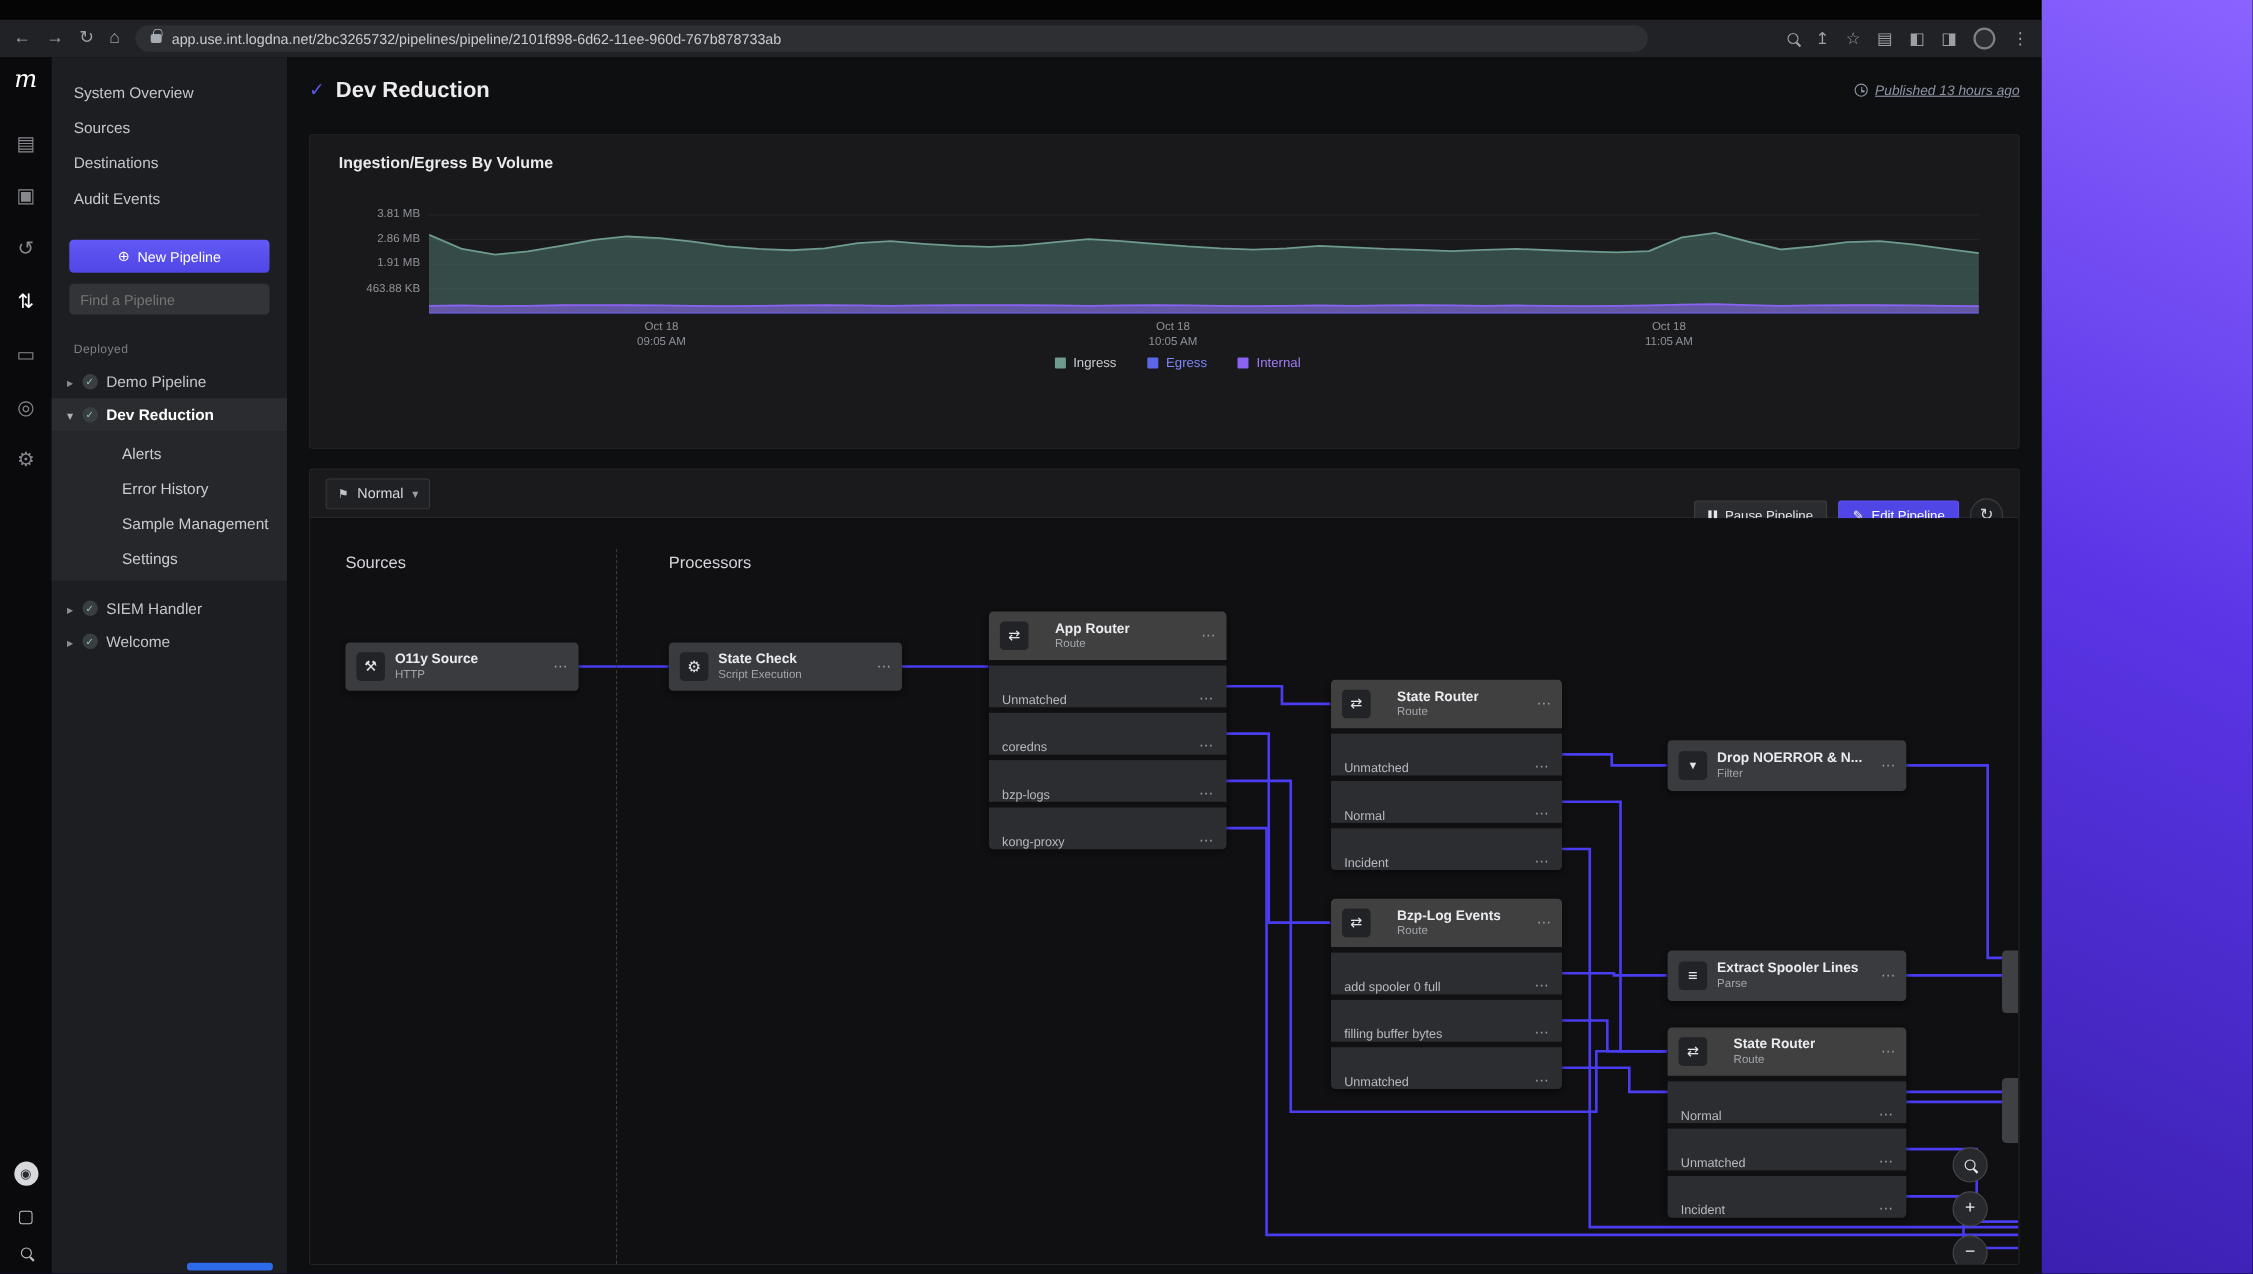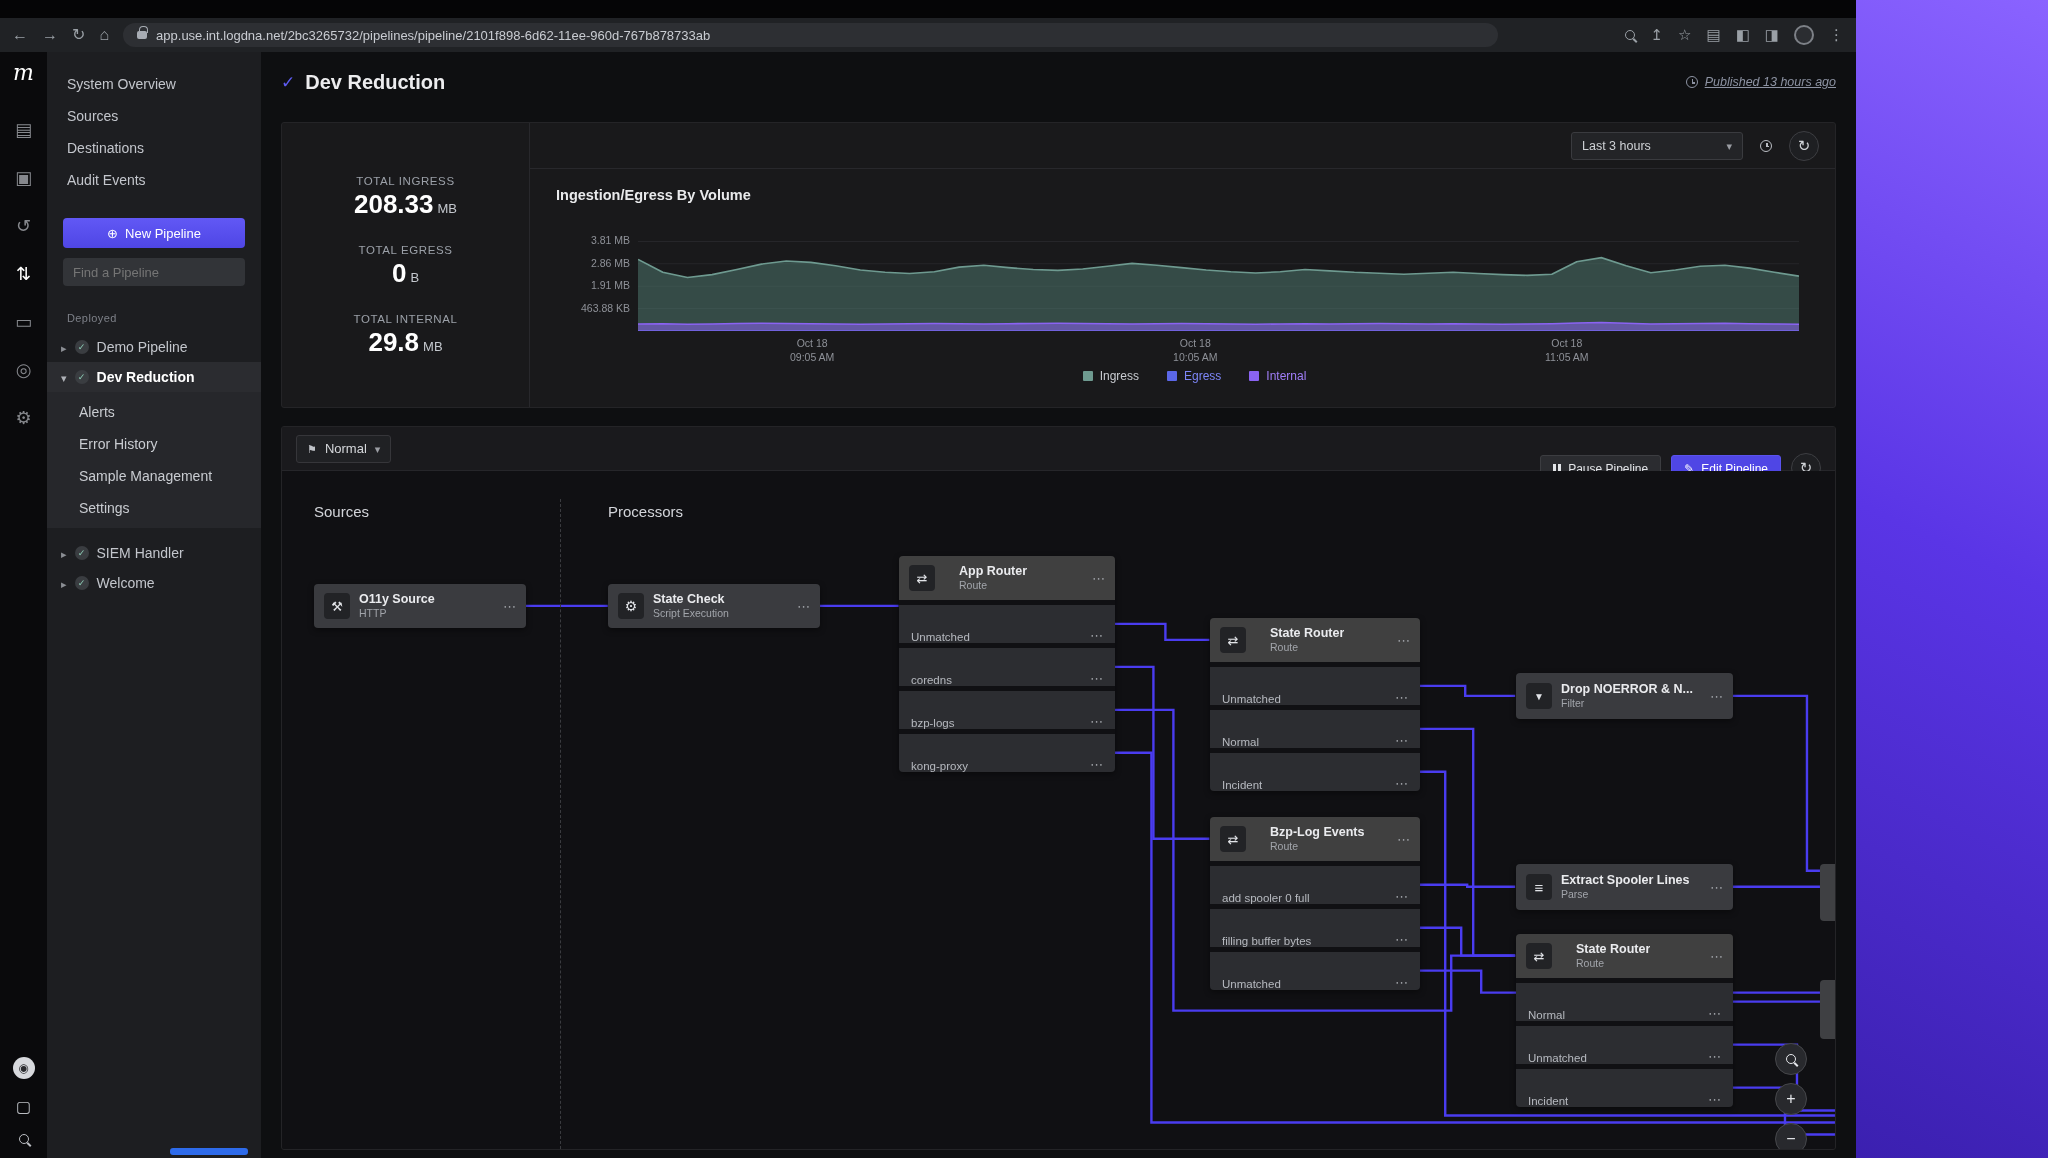"Last 3 hours" div.chart-toolbar { html: <div> <div> <span>Last 3 hours</span> <span></span> </div> <span> <span></span> </span> <span></span> </div> -> none }
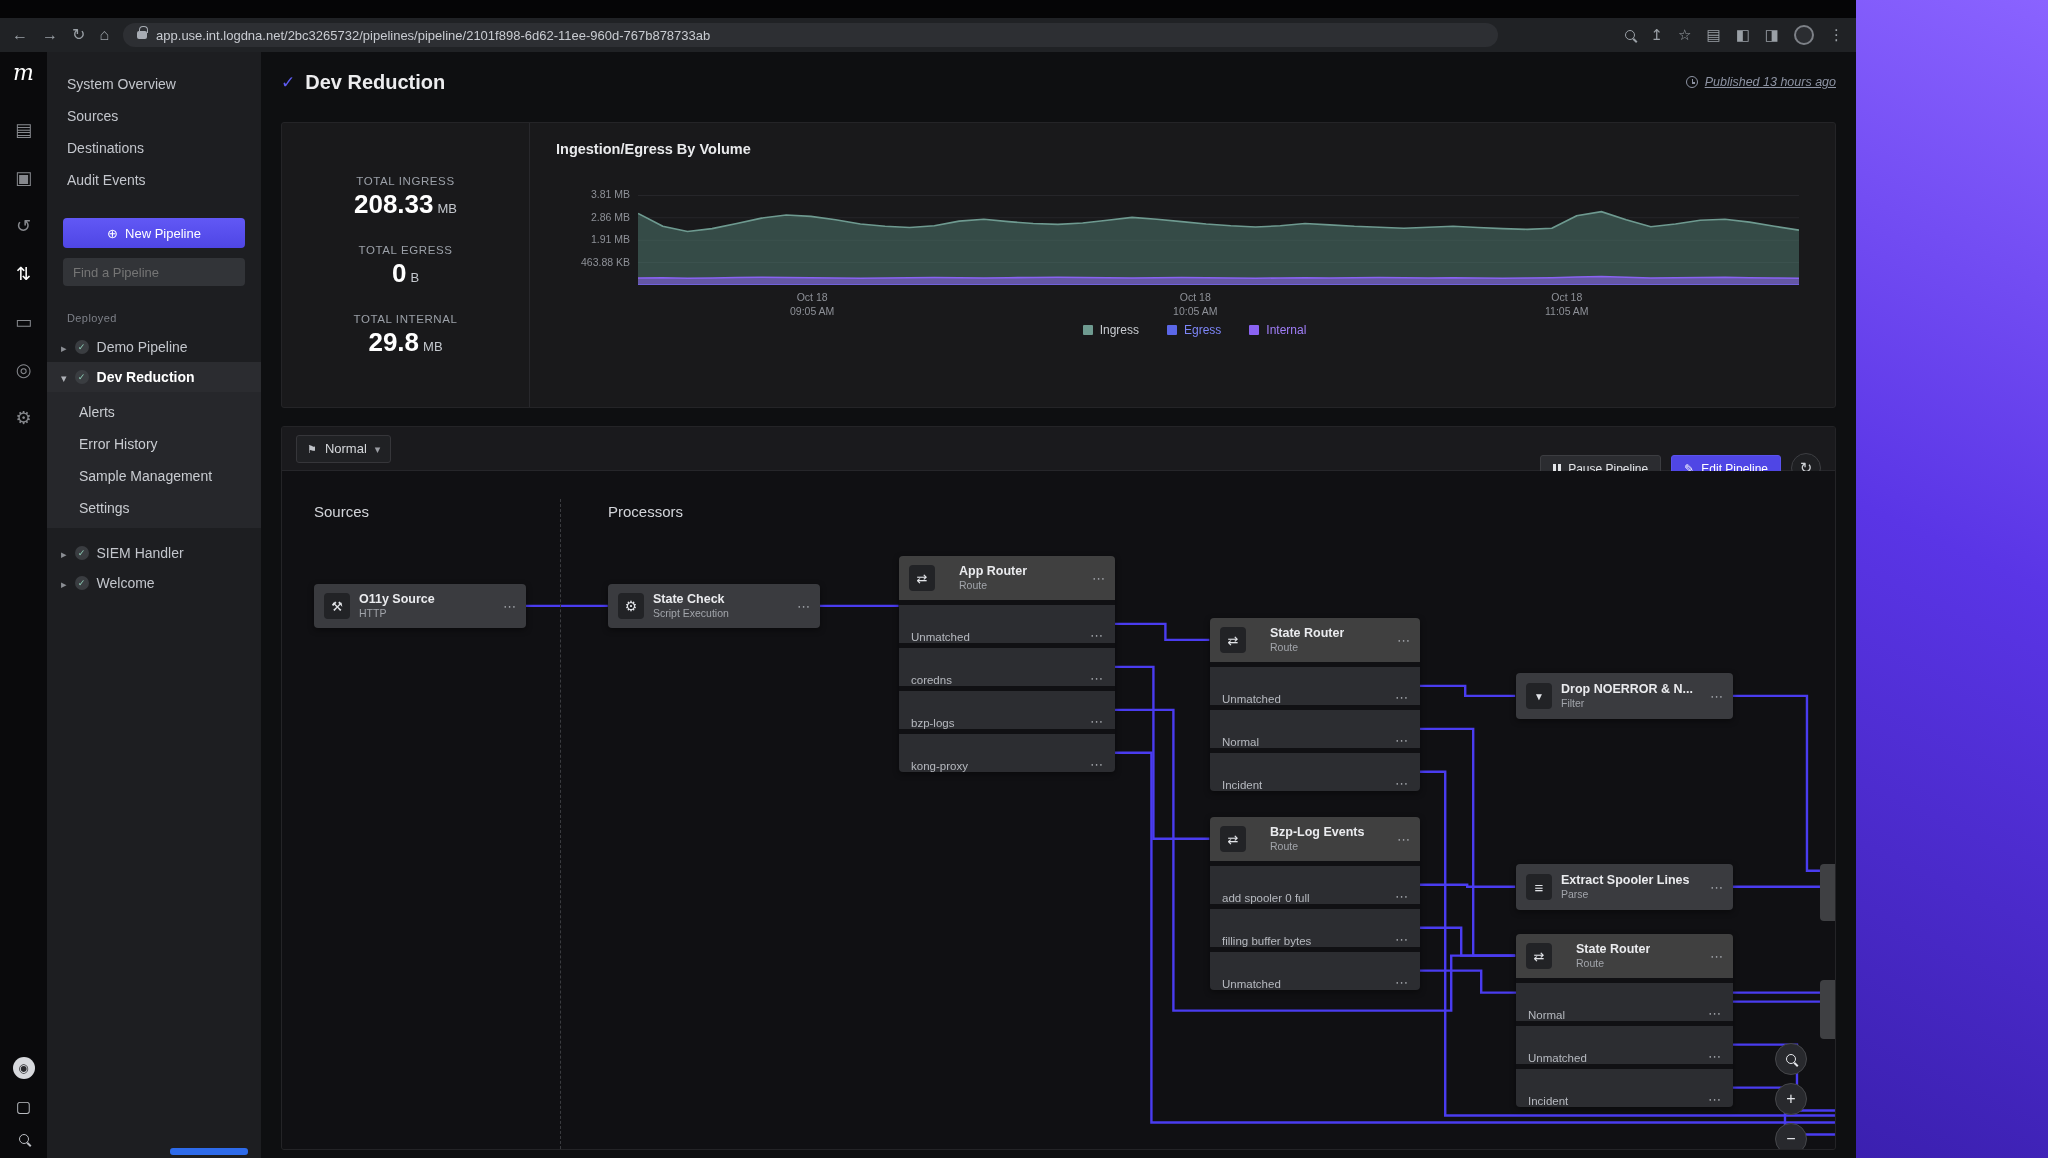"TOTAL INGRESS" div.metrics-col { html: <div> <div> <div>TOTAL INGRESS</div> <div><span>208.33</span><span>MB</span></div> </div> <div> <div>TOTAL EGRESS</div> <div><span>0</span><span>B</span></div> </div> <div> <div>TOTAL INTERNAL</div> <div><span>29.8</span><span>MB</span></div> </div> </div> -> none }
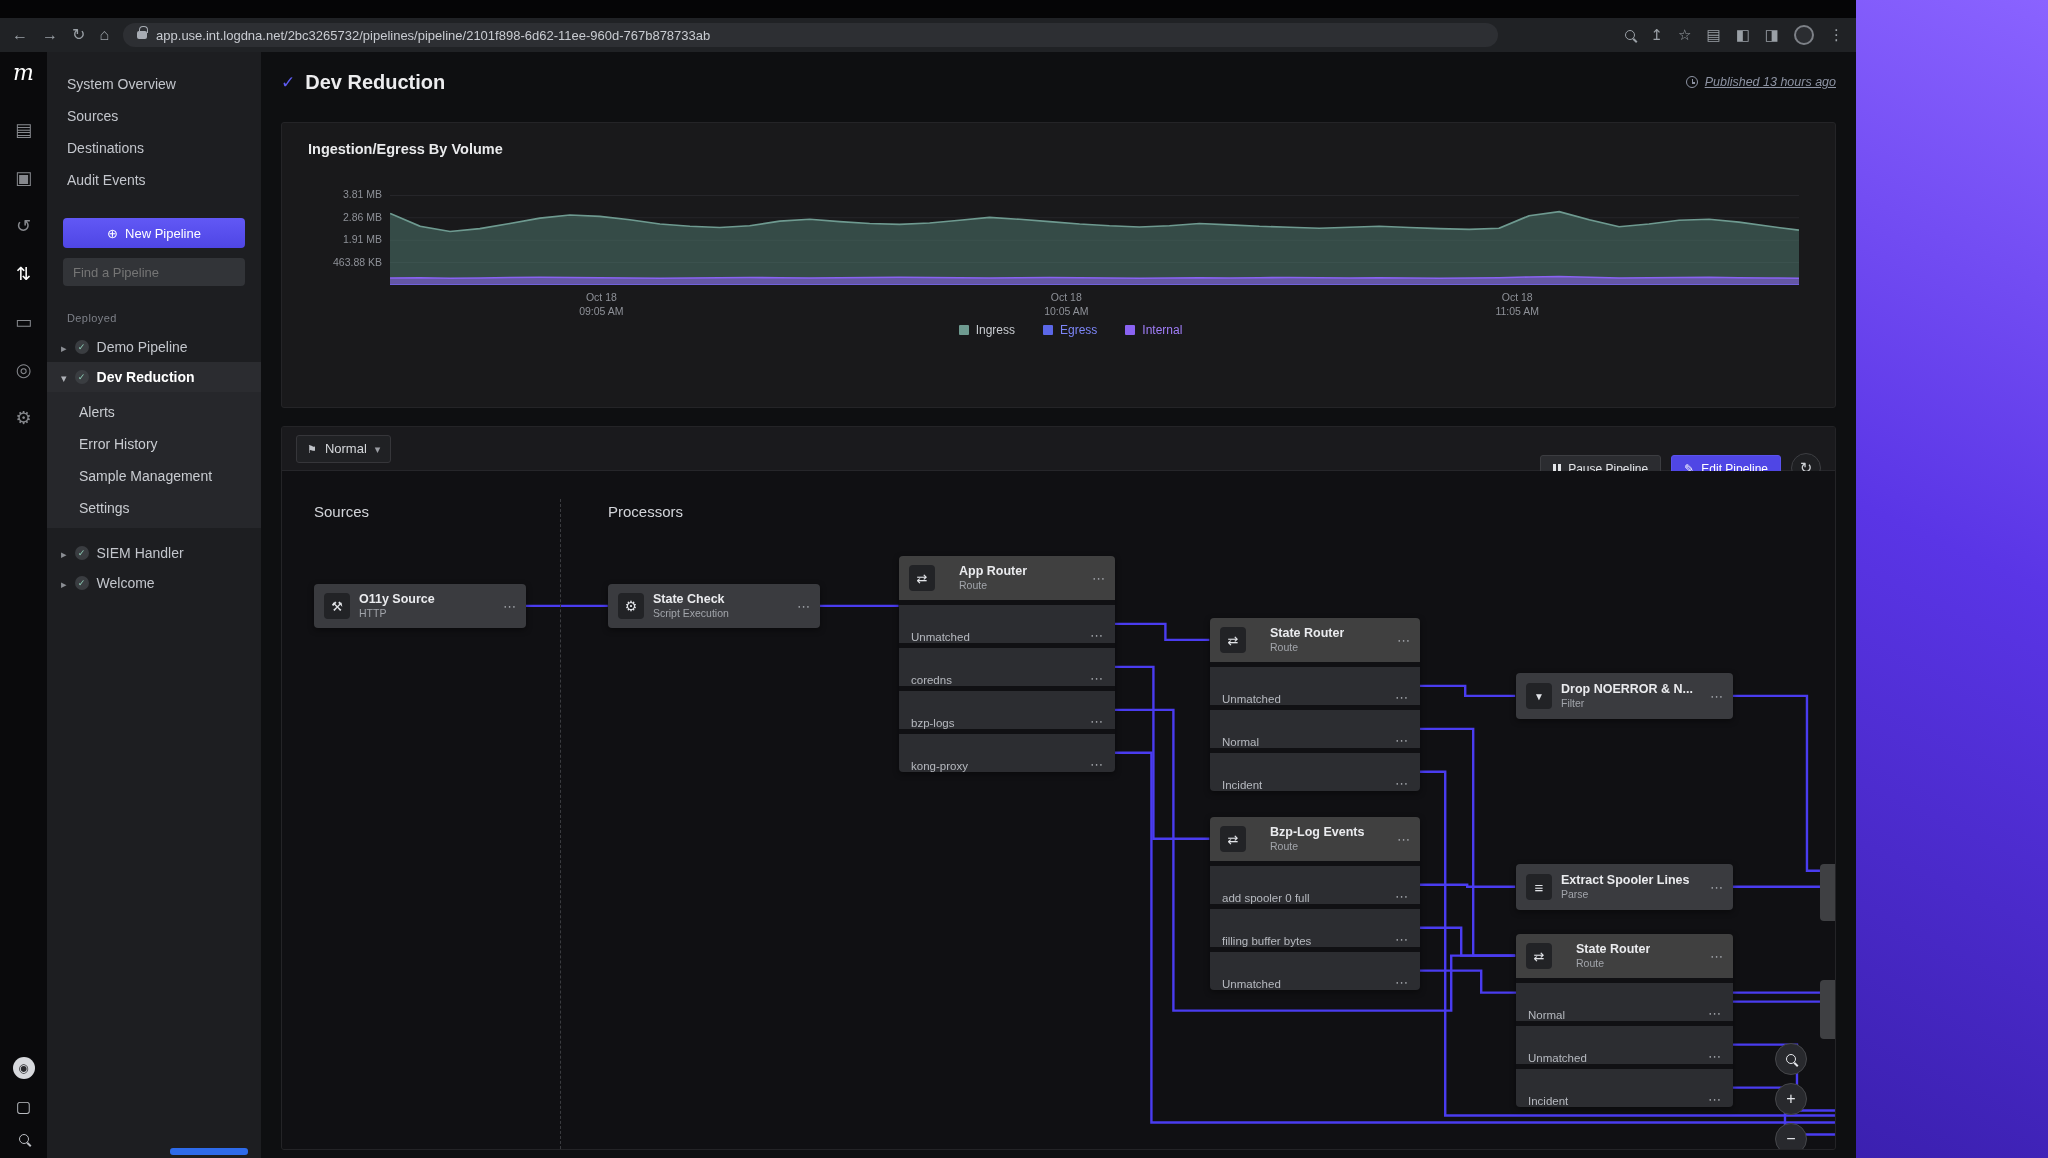"Alerts" .subitem { padding-left: 32px -> 64px }
